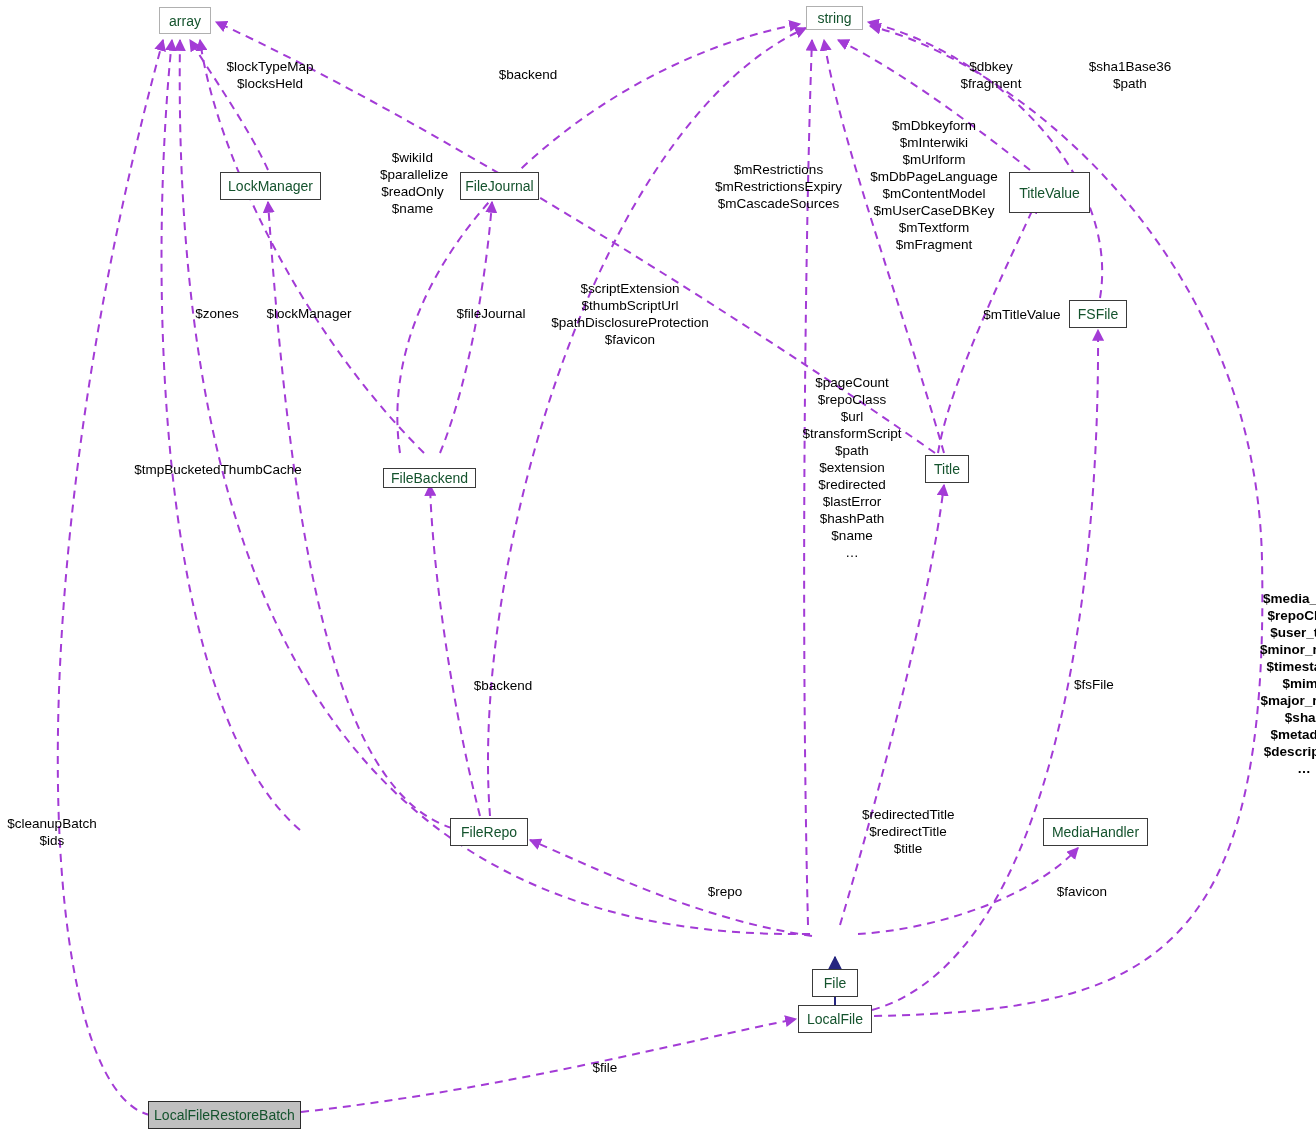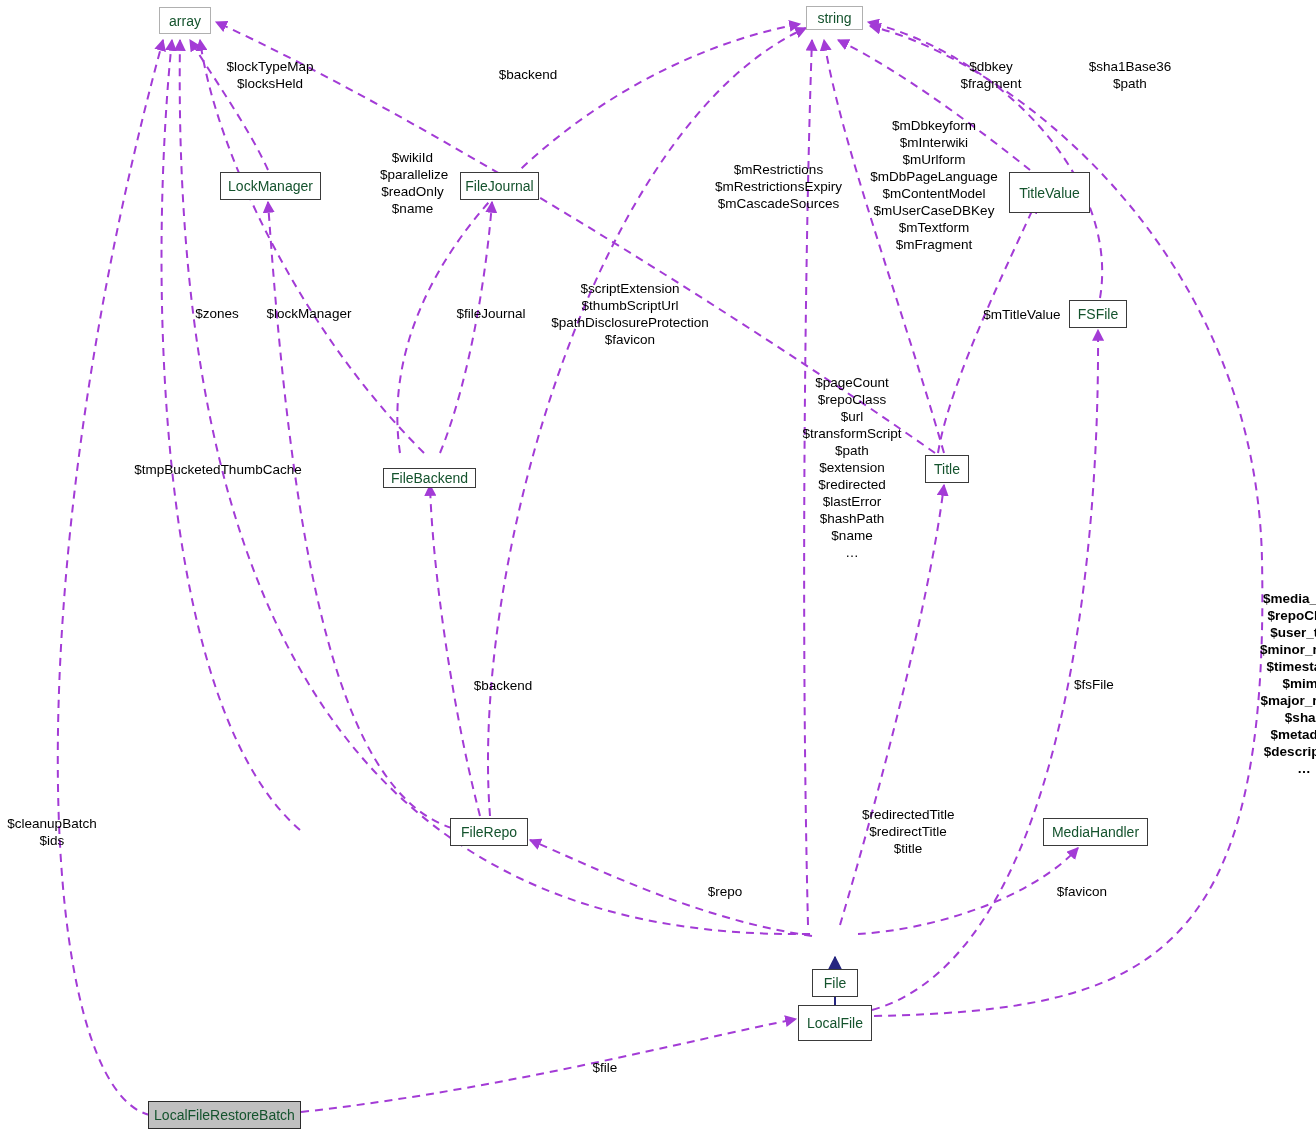"LocalFile" div.node { height: 36px -> 28px }
